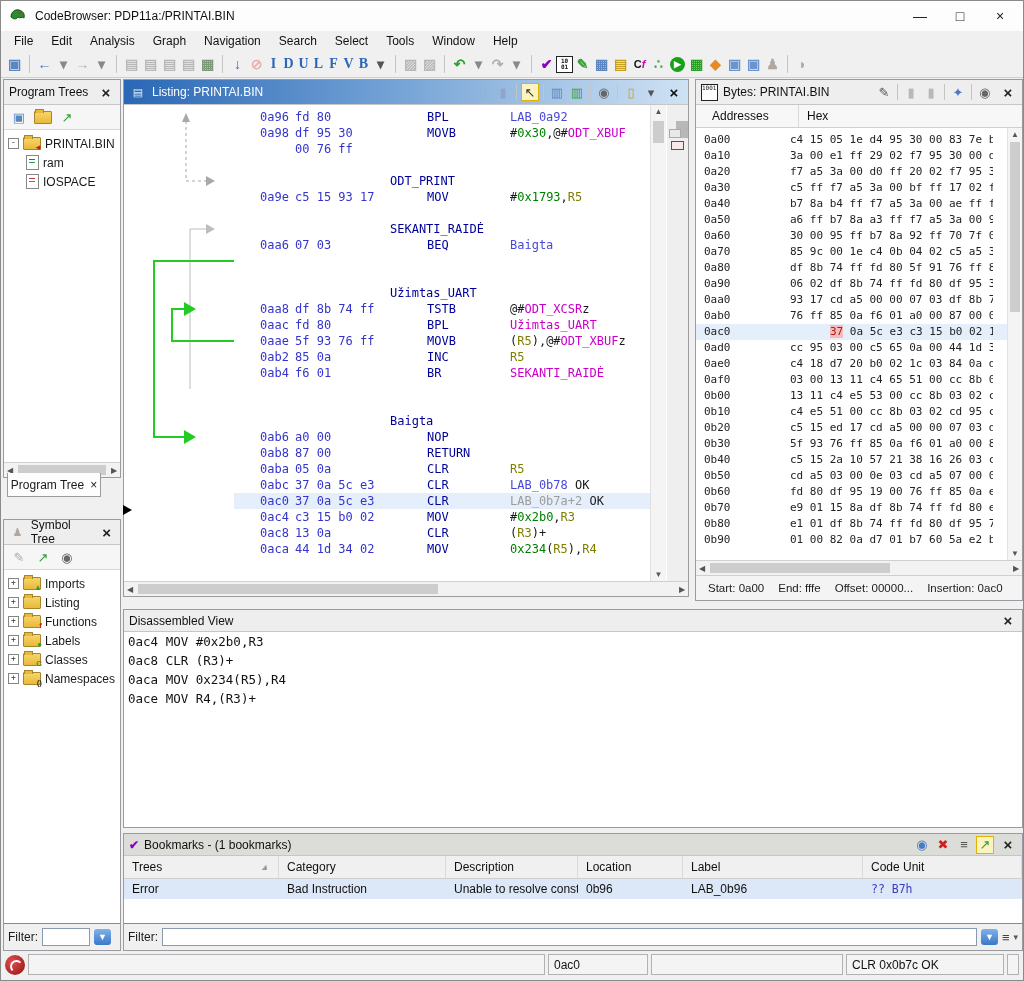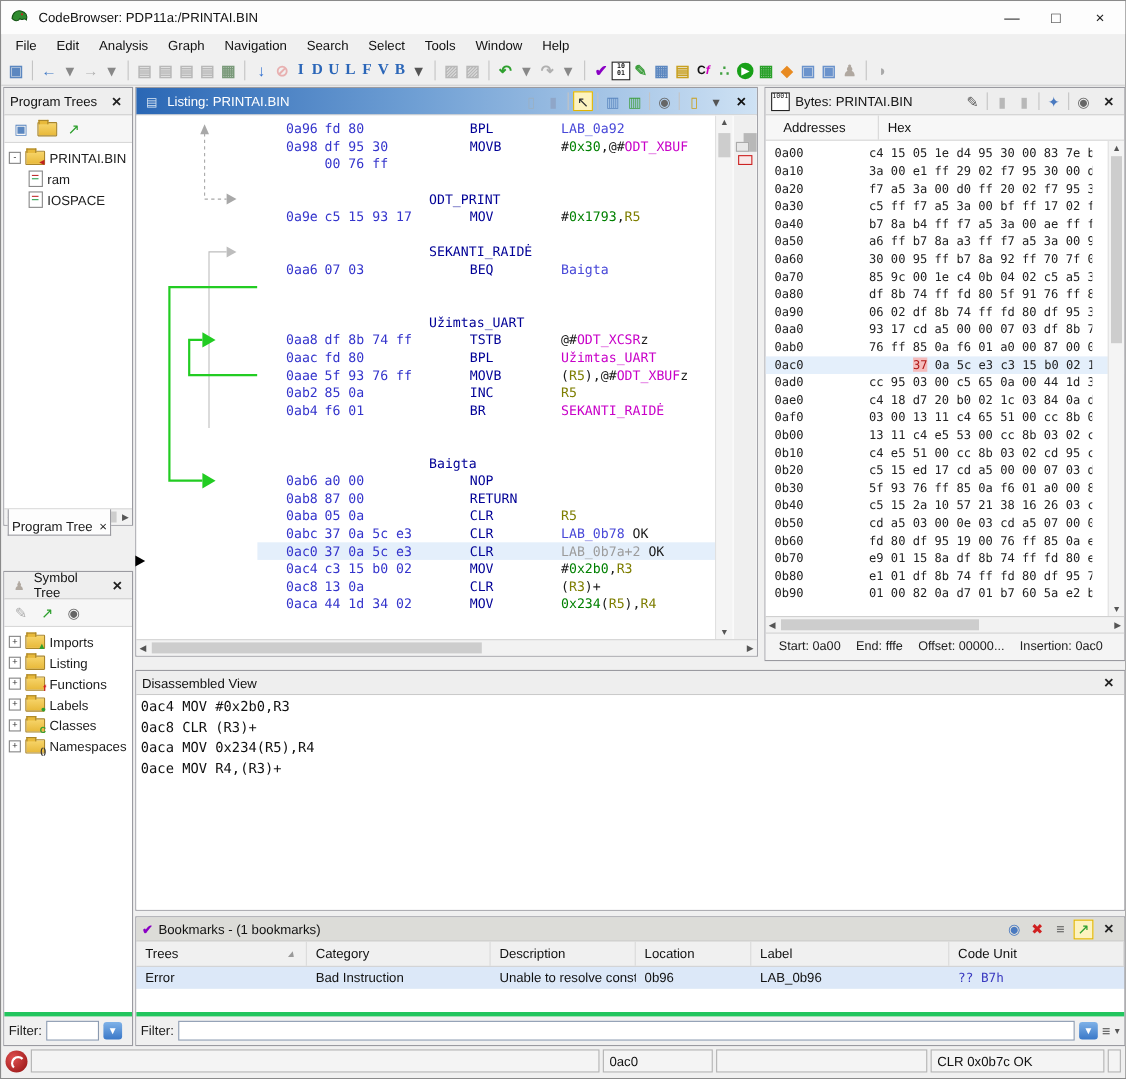"Program Tree" #pt-tab { align-items: flex-end -> center; top: 462px -> 472px }
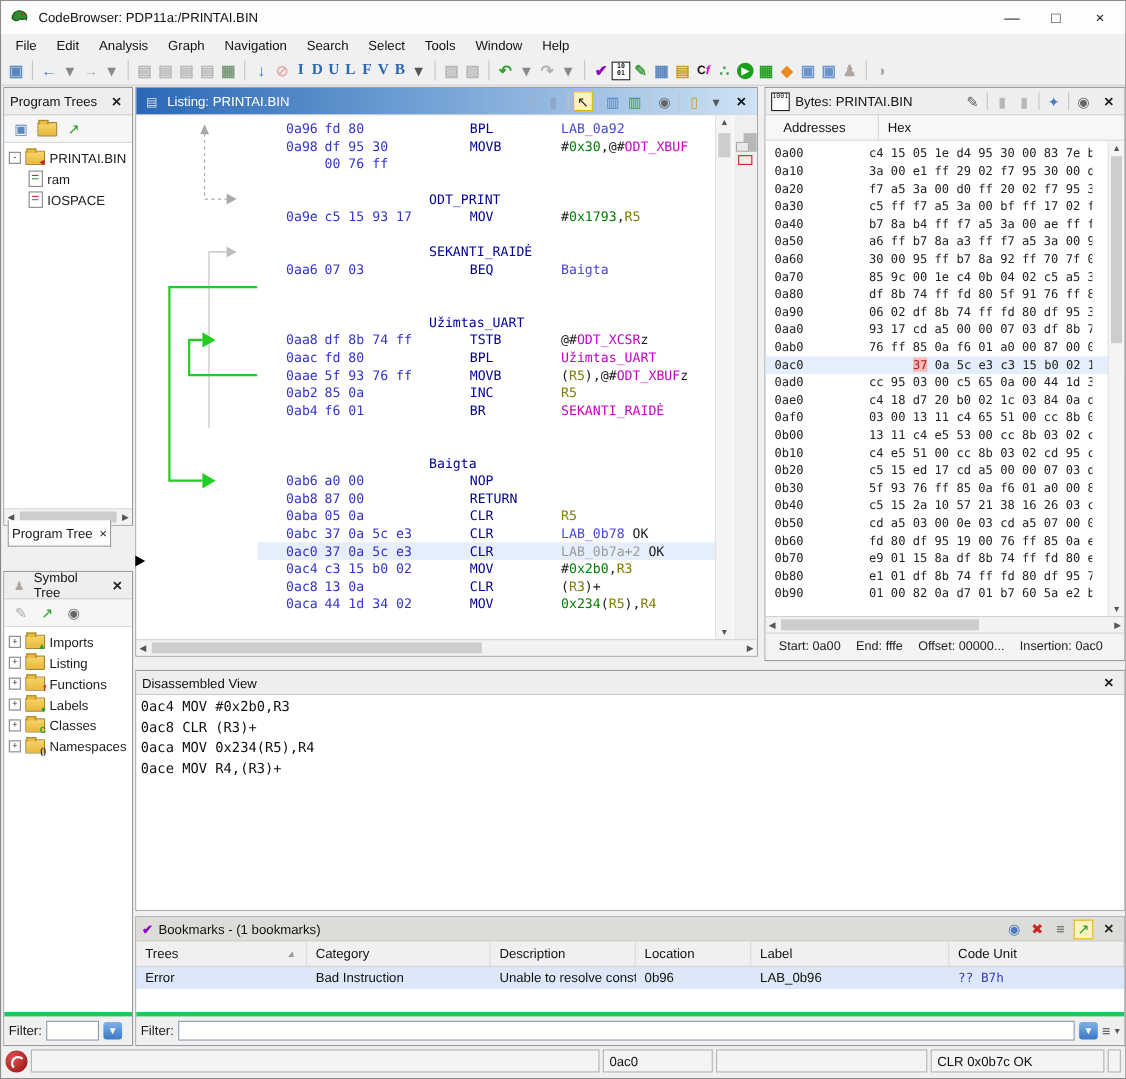"Filter:" .filterrow { border-top: 4px solid #22c55e -> 1px solid #22c55e }
